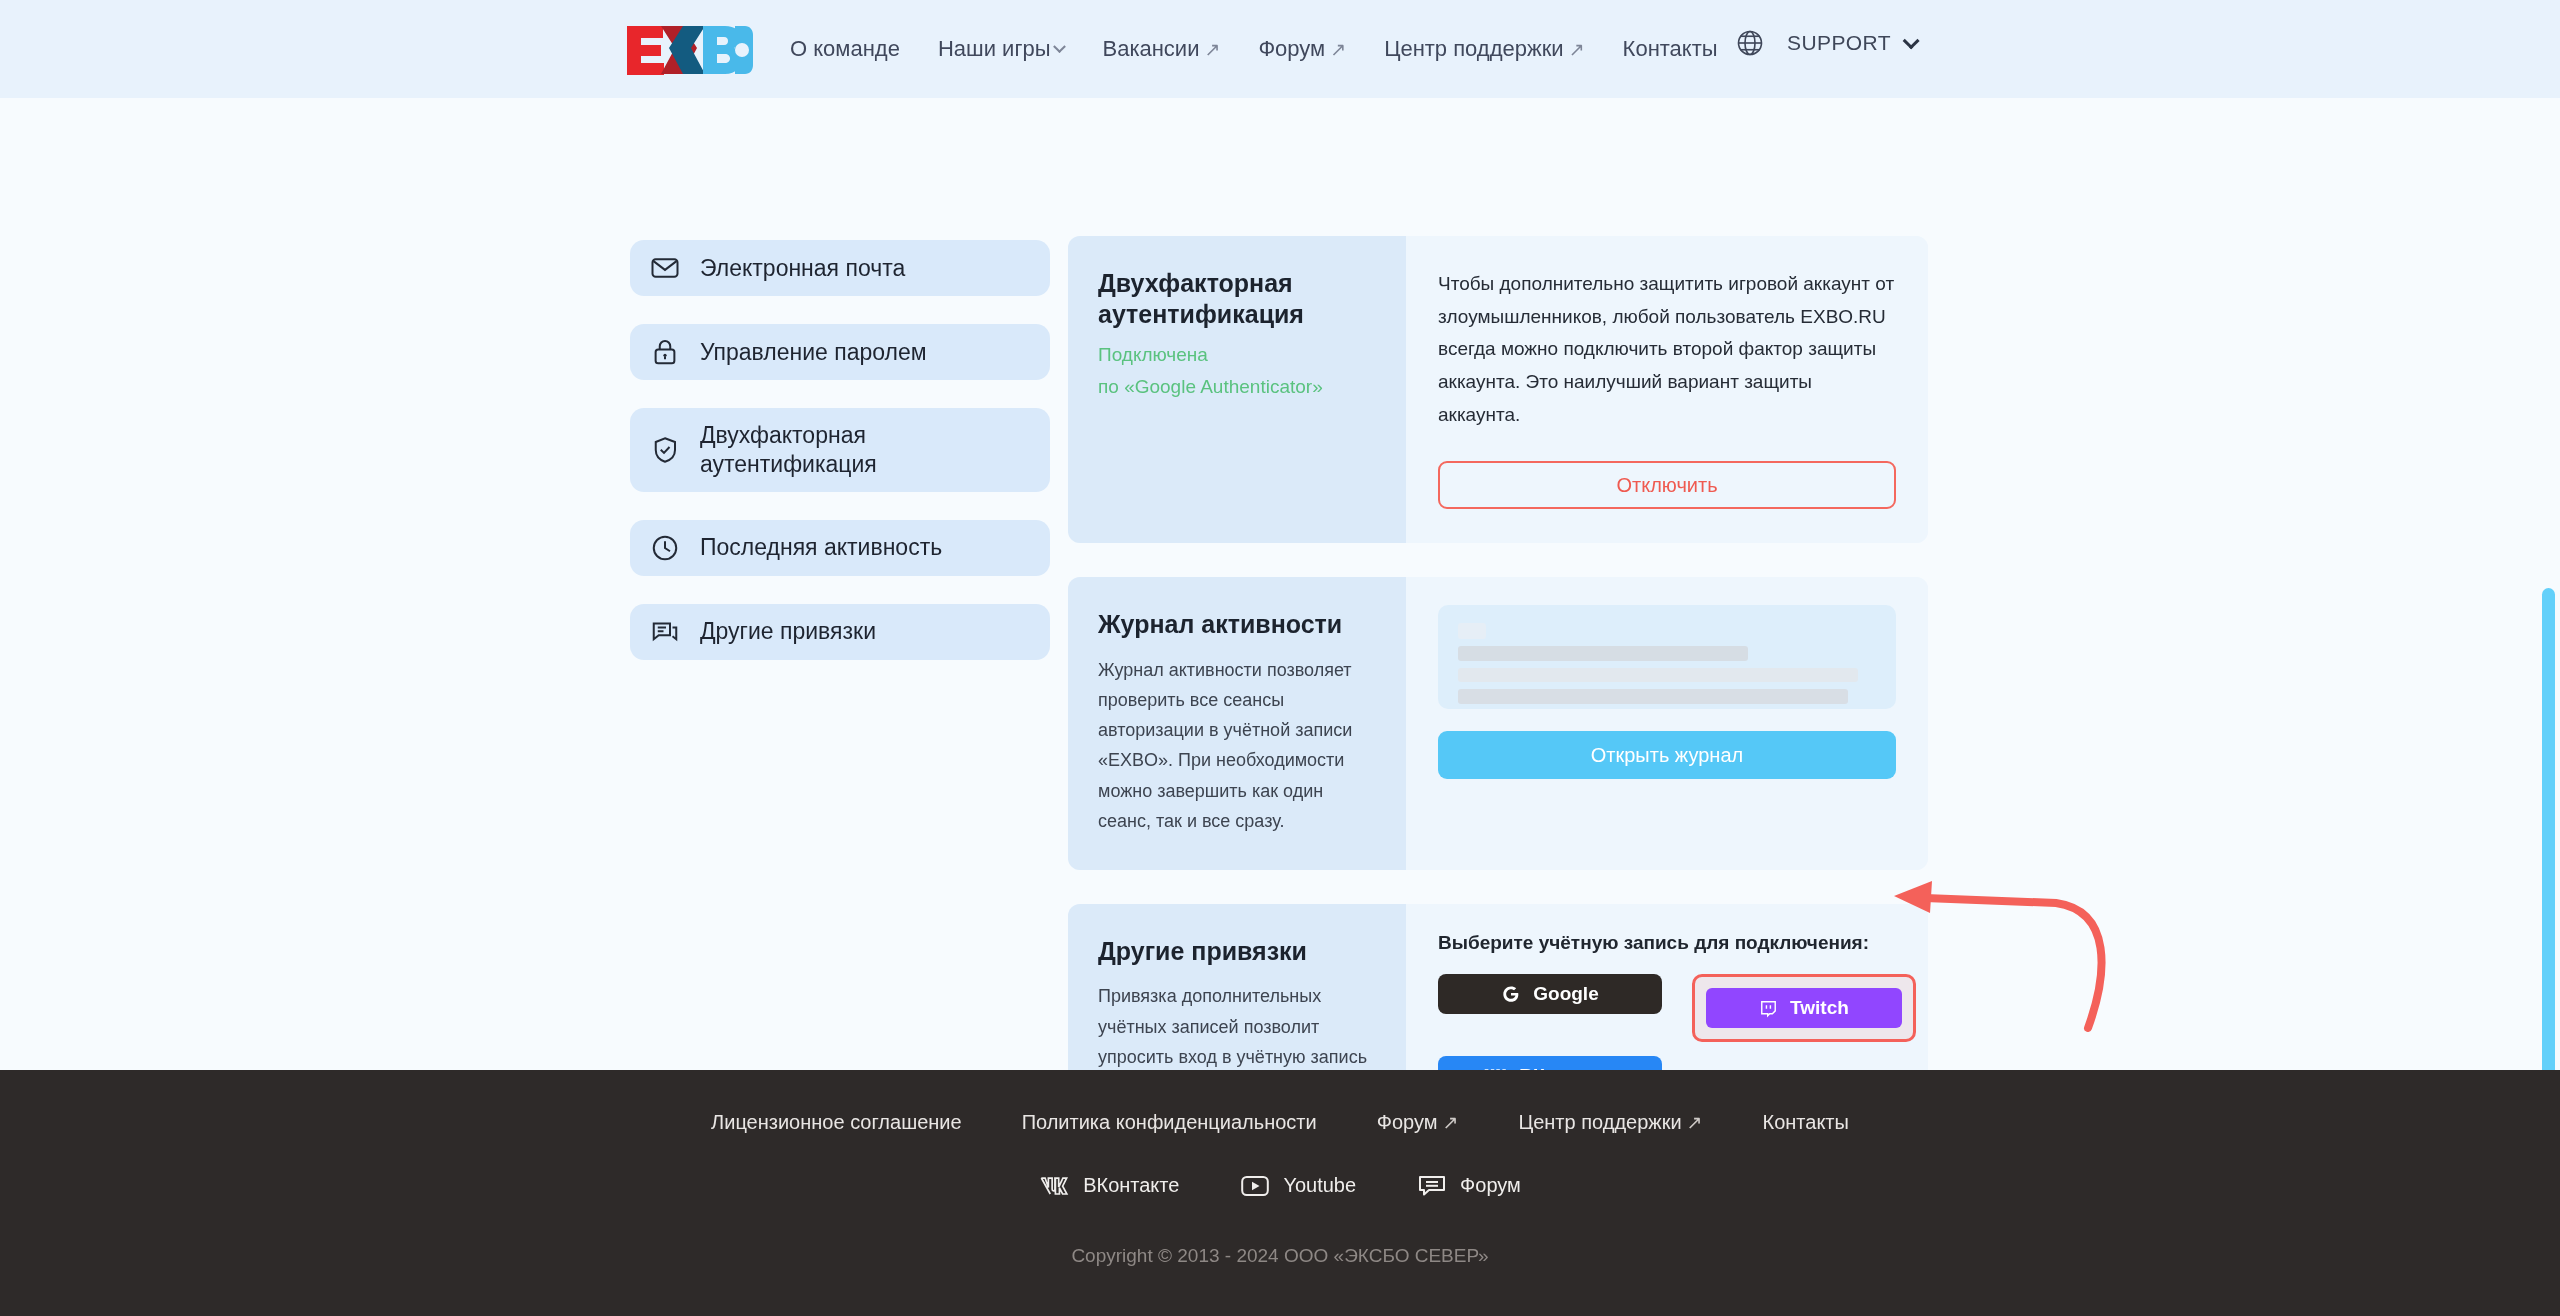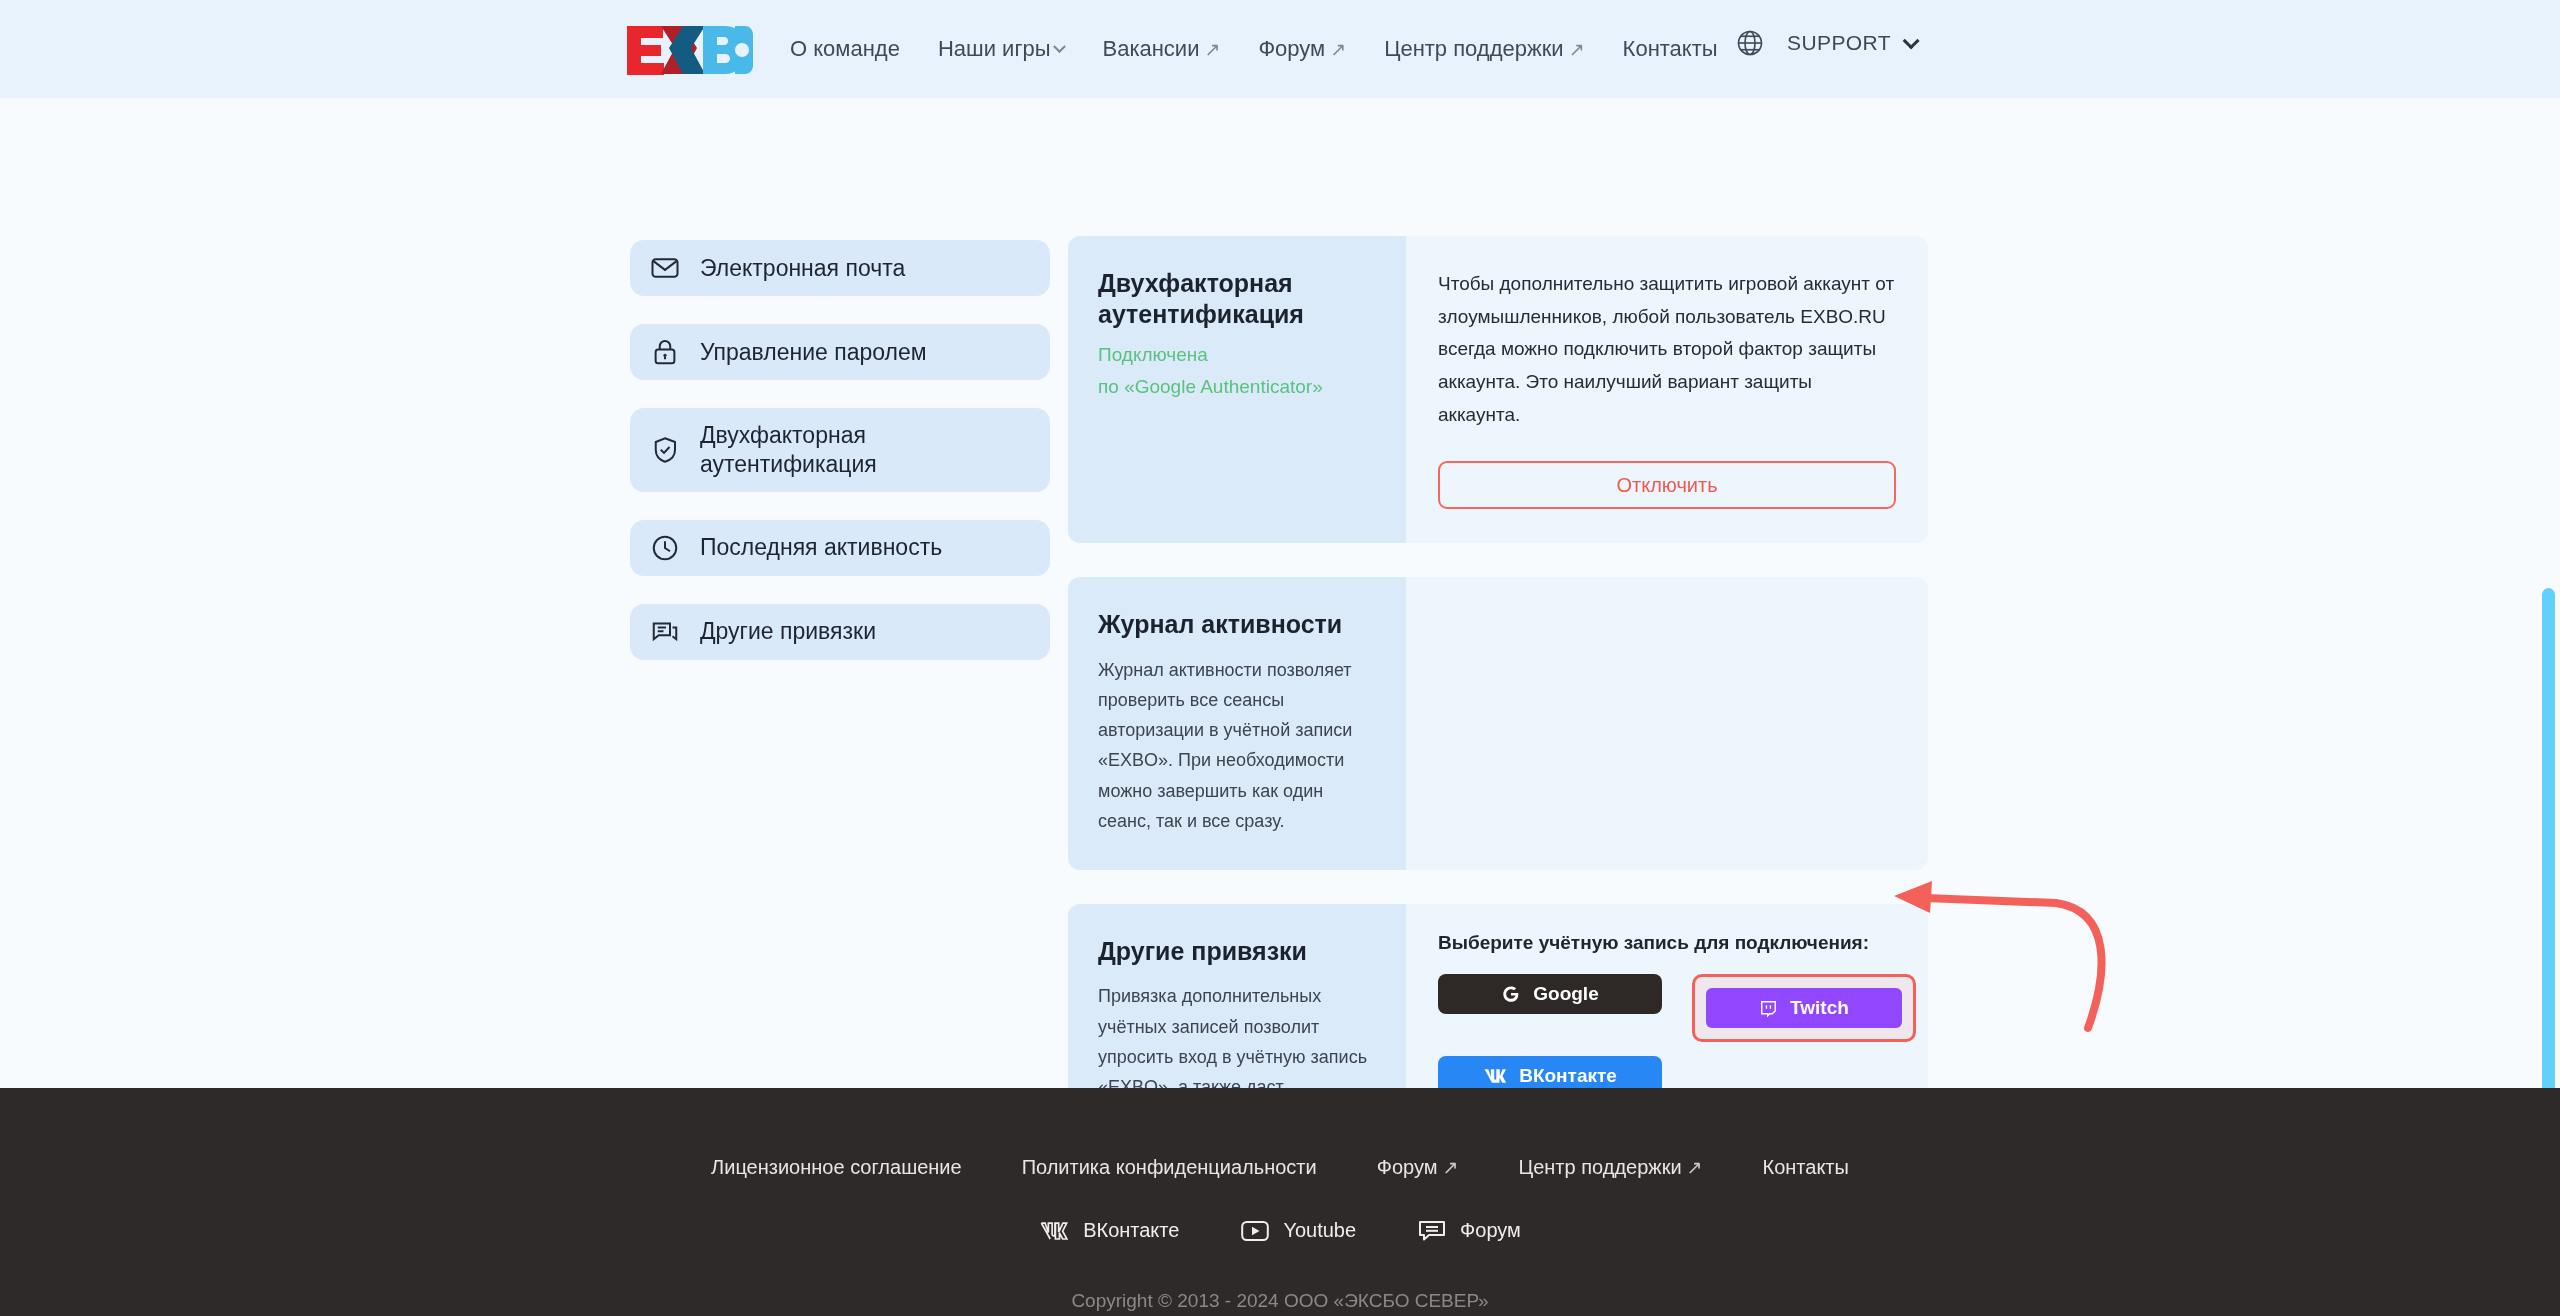"Открыть журнал" div.card-right { html: none -> <div> <div> <div></div> <div></div> <div></div> <div></div> </div> <div> <span>Открыть журнал</span> </div> </div> }
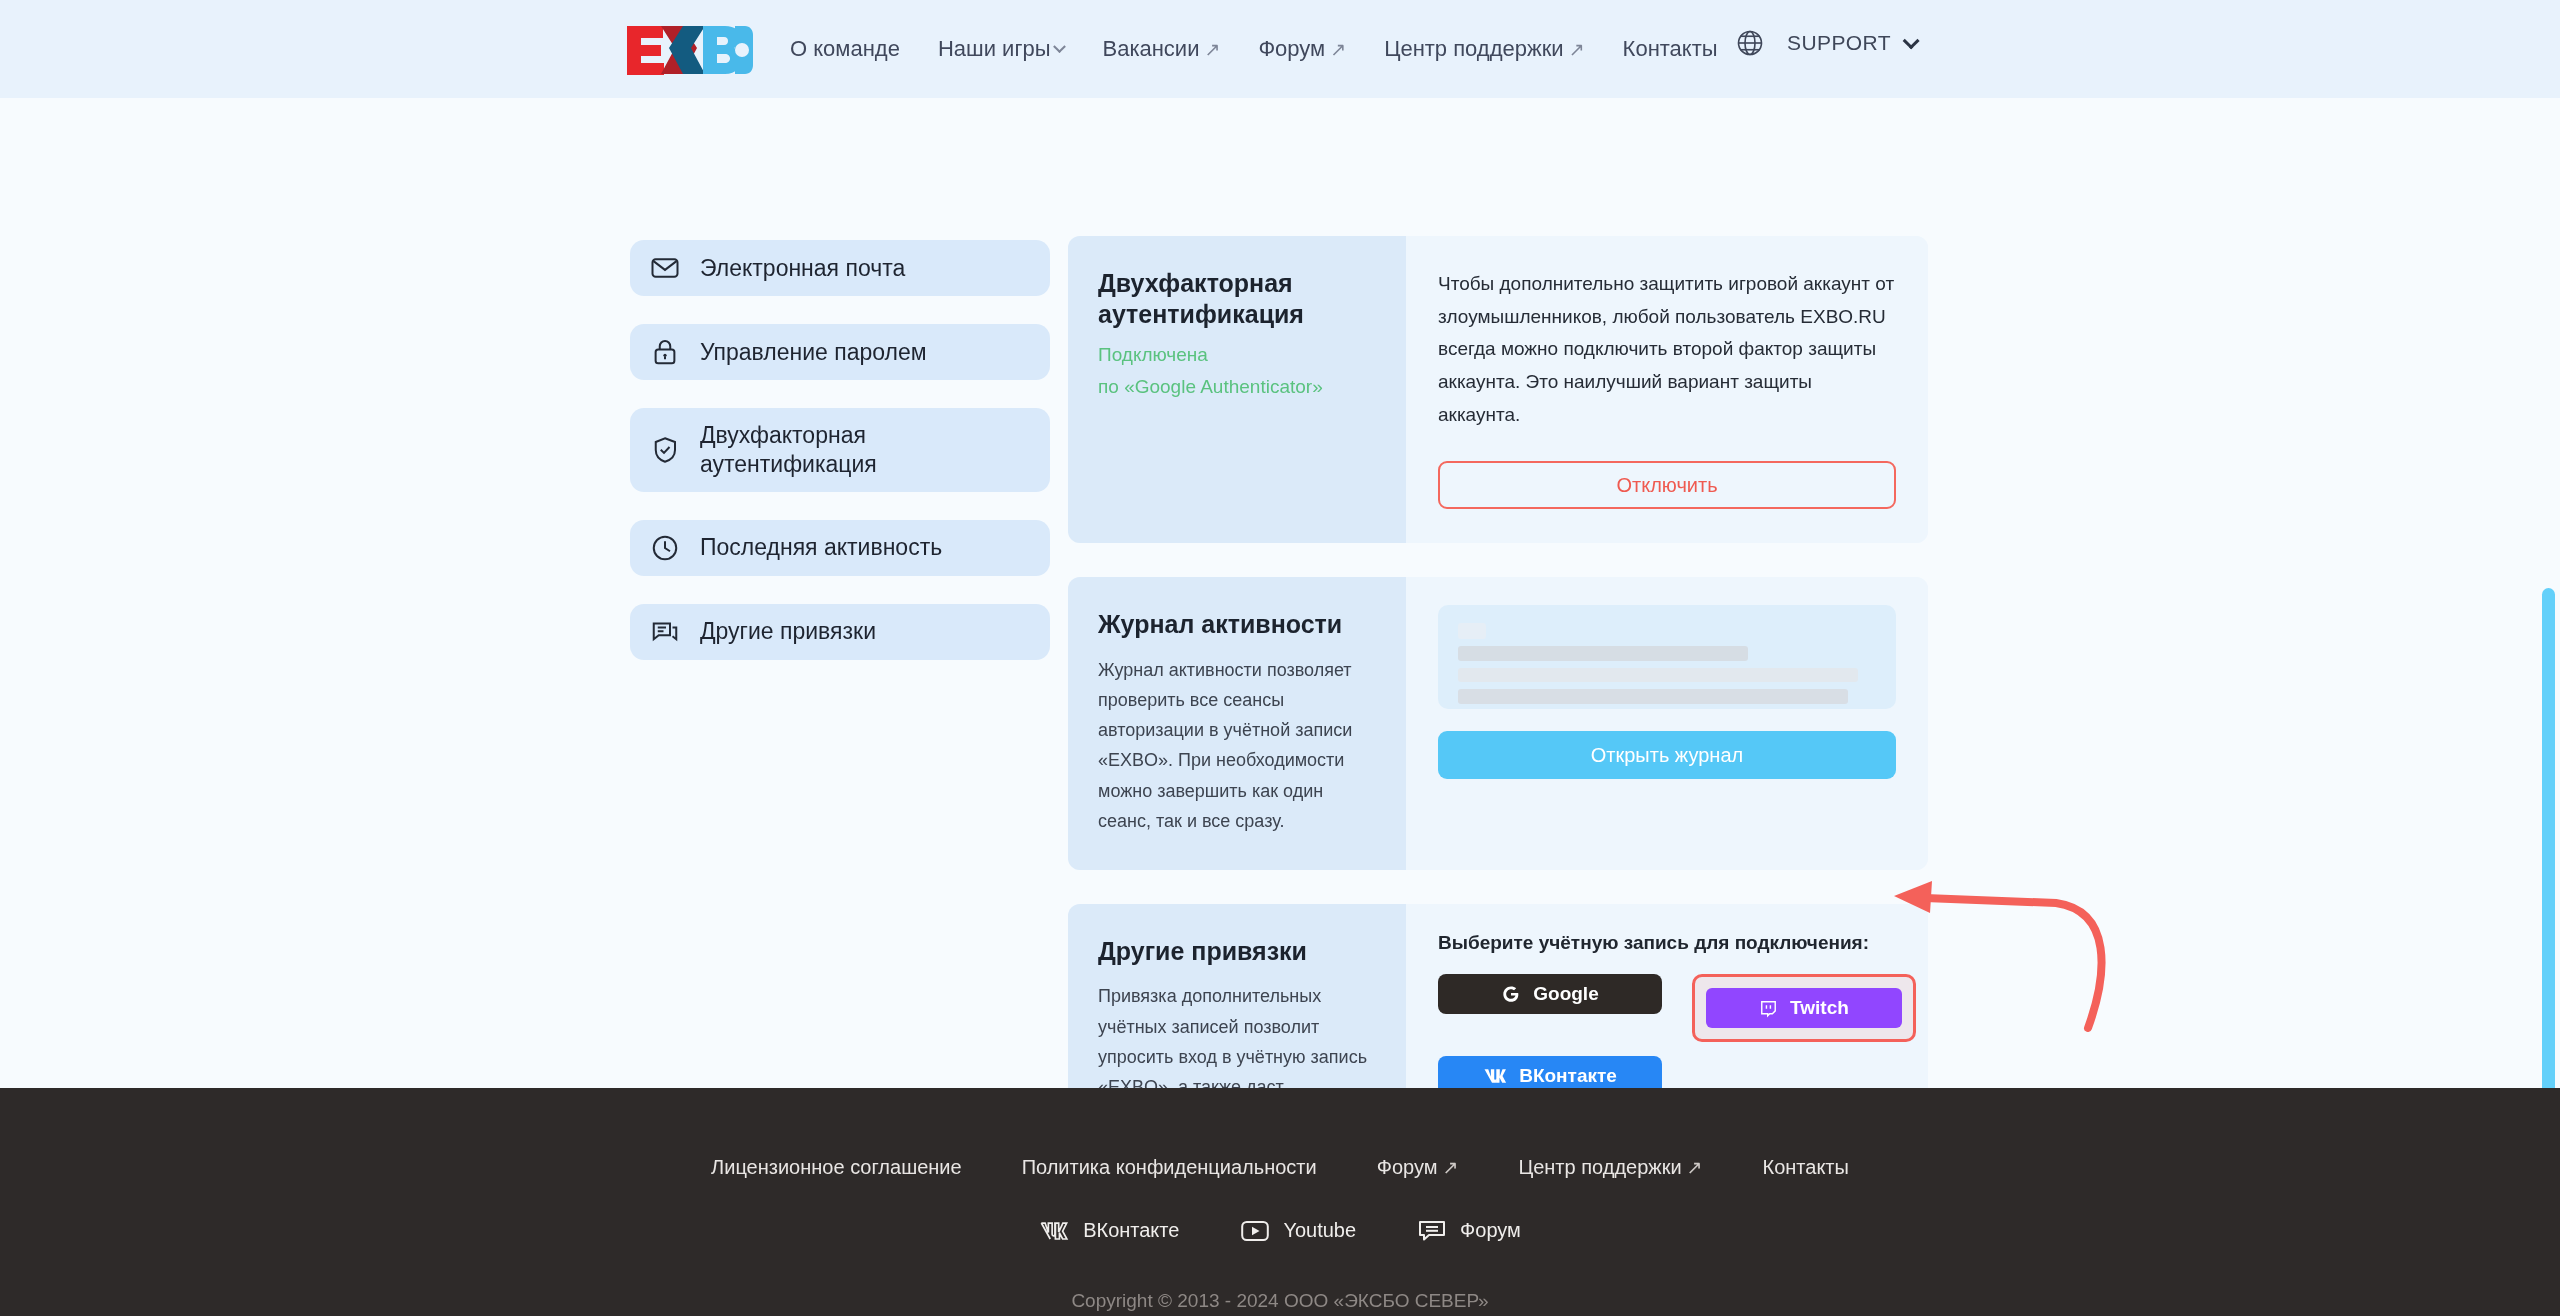"Лицензионное соглашение" .flinks { margin-top: 18px -> none; padding-top: 68px -> 41px }
